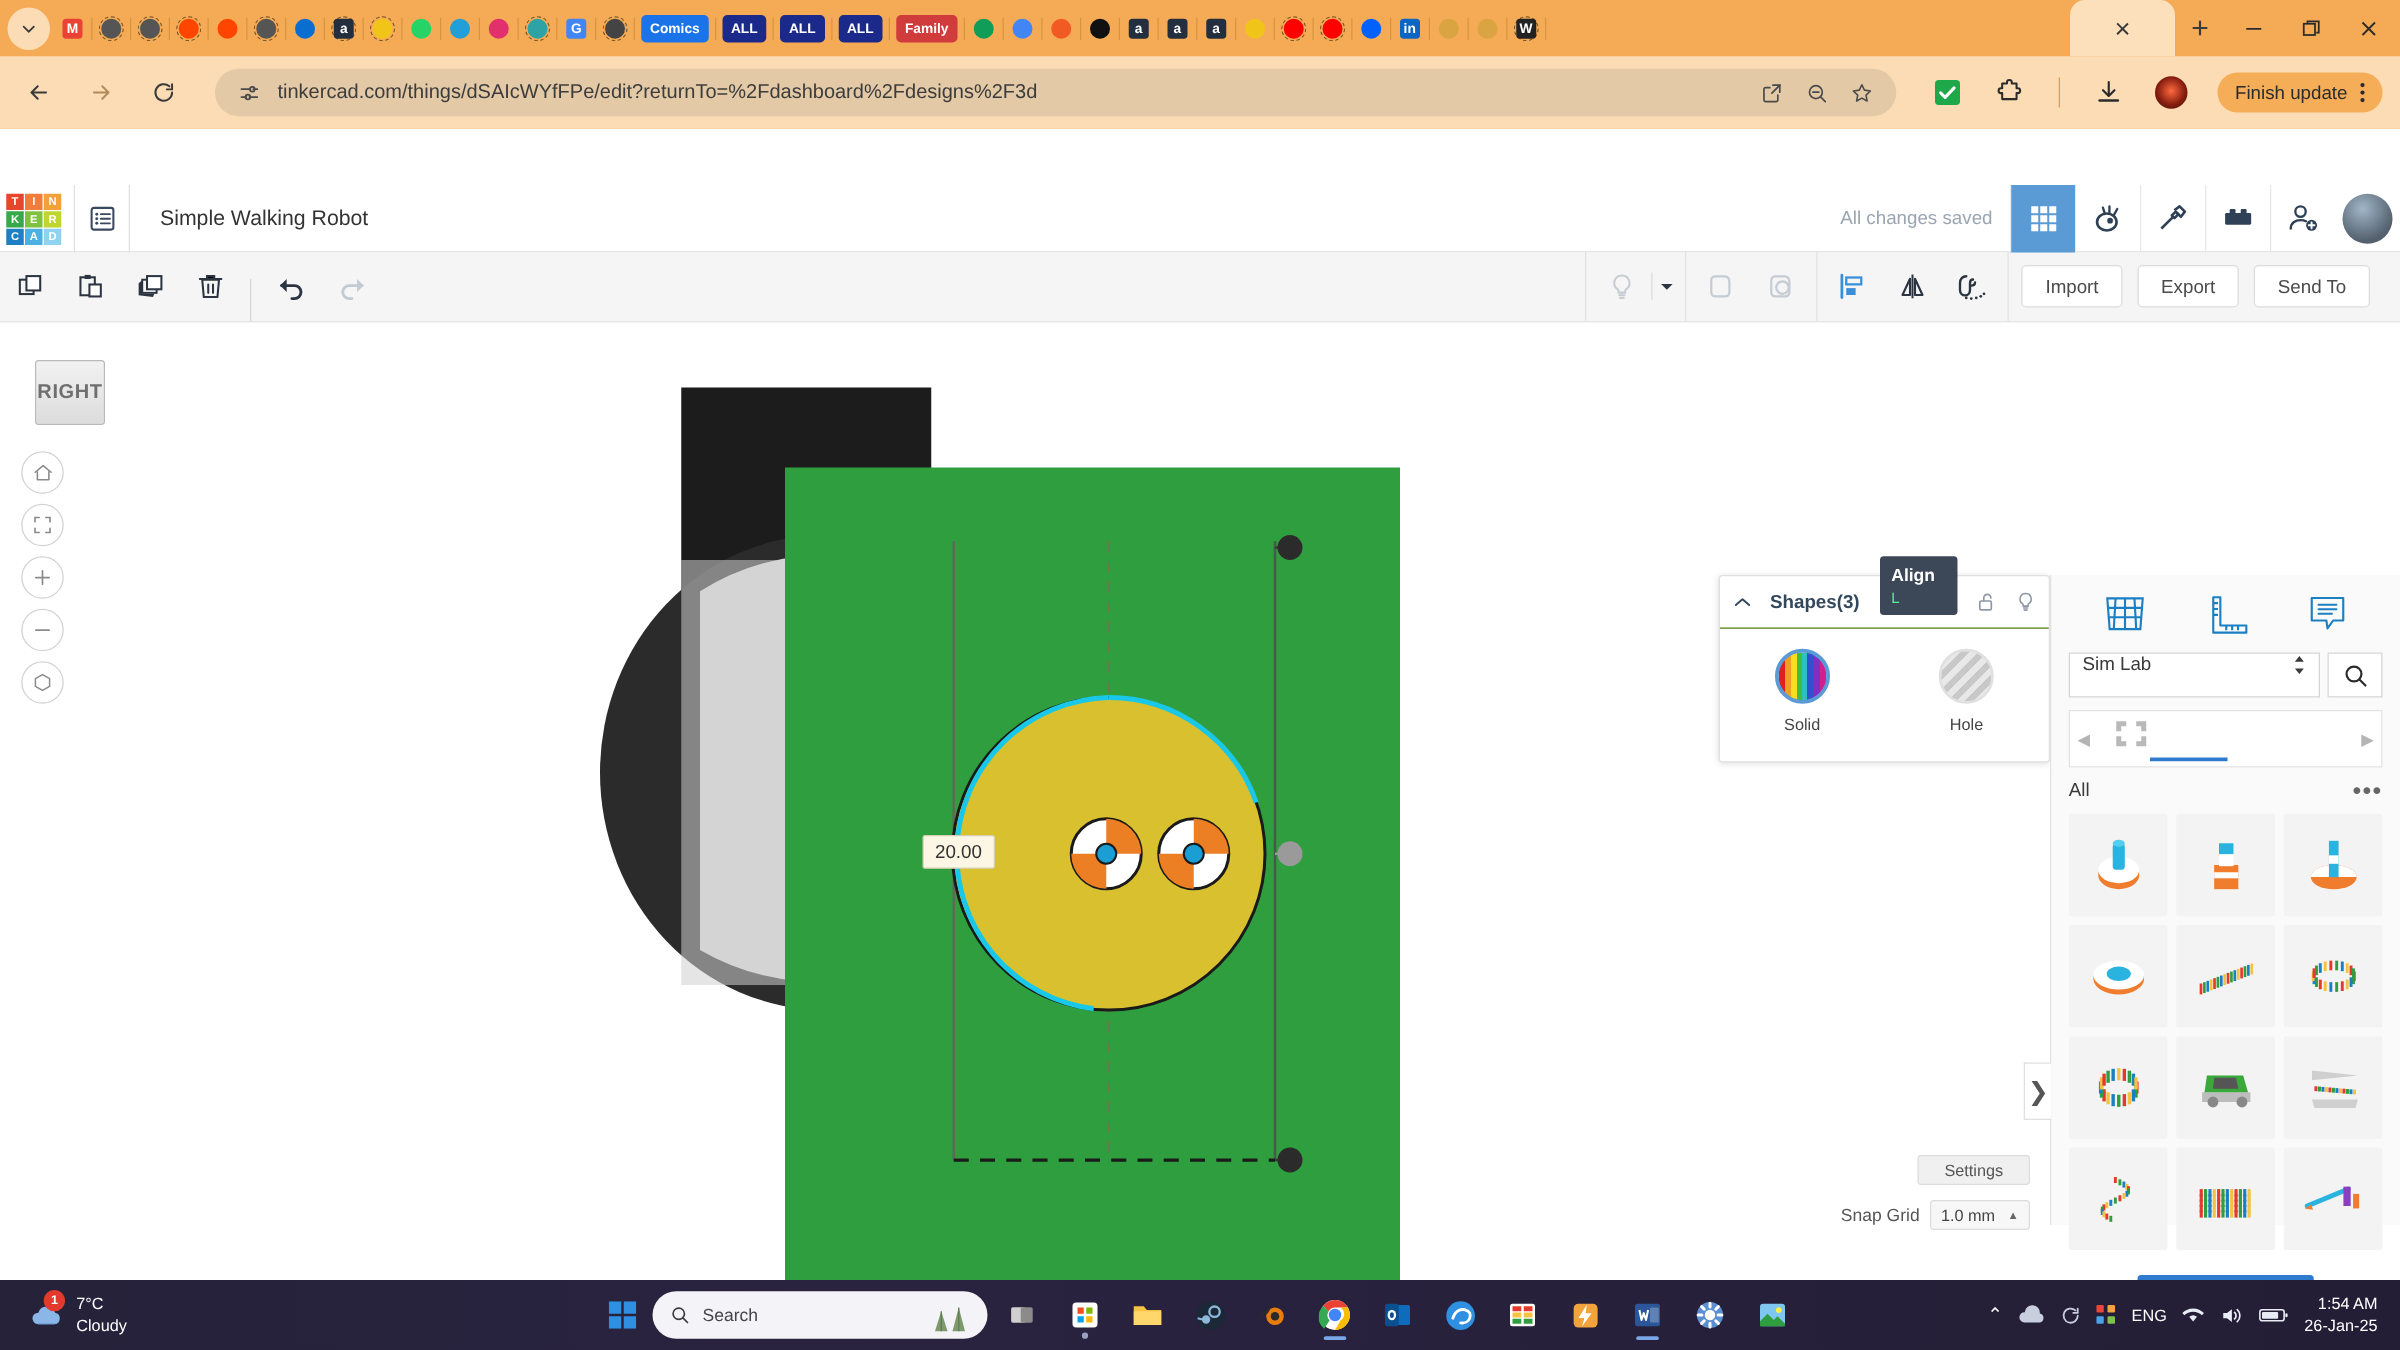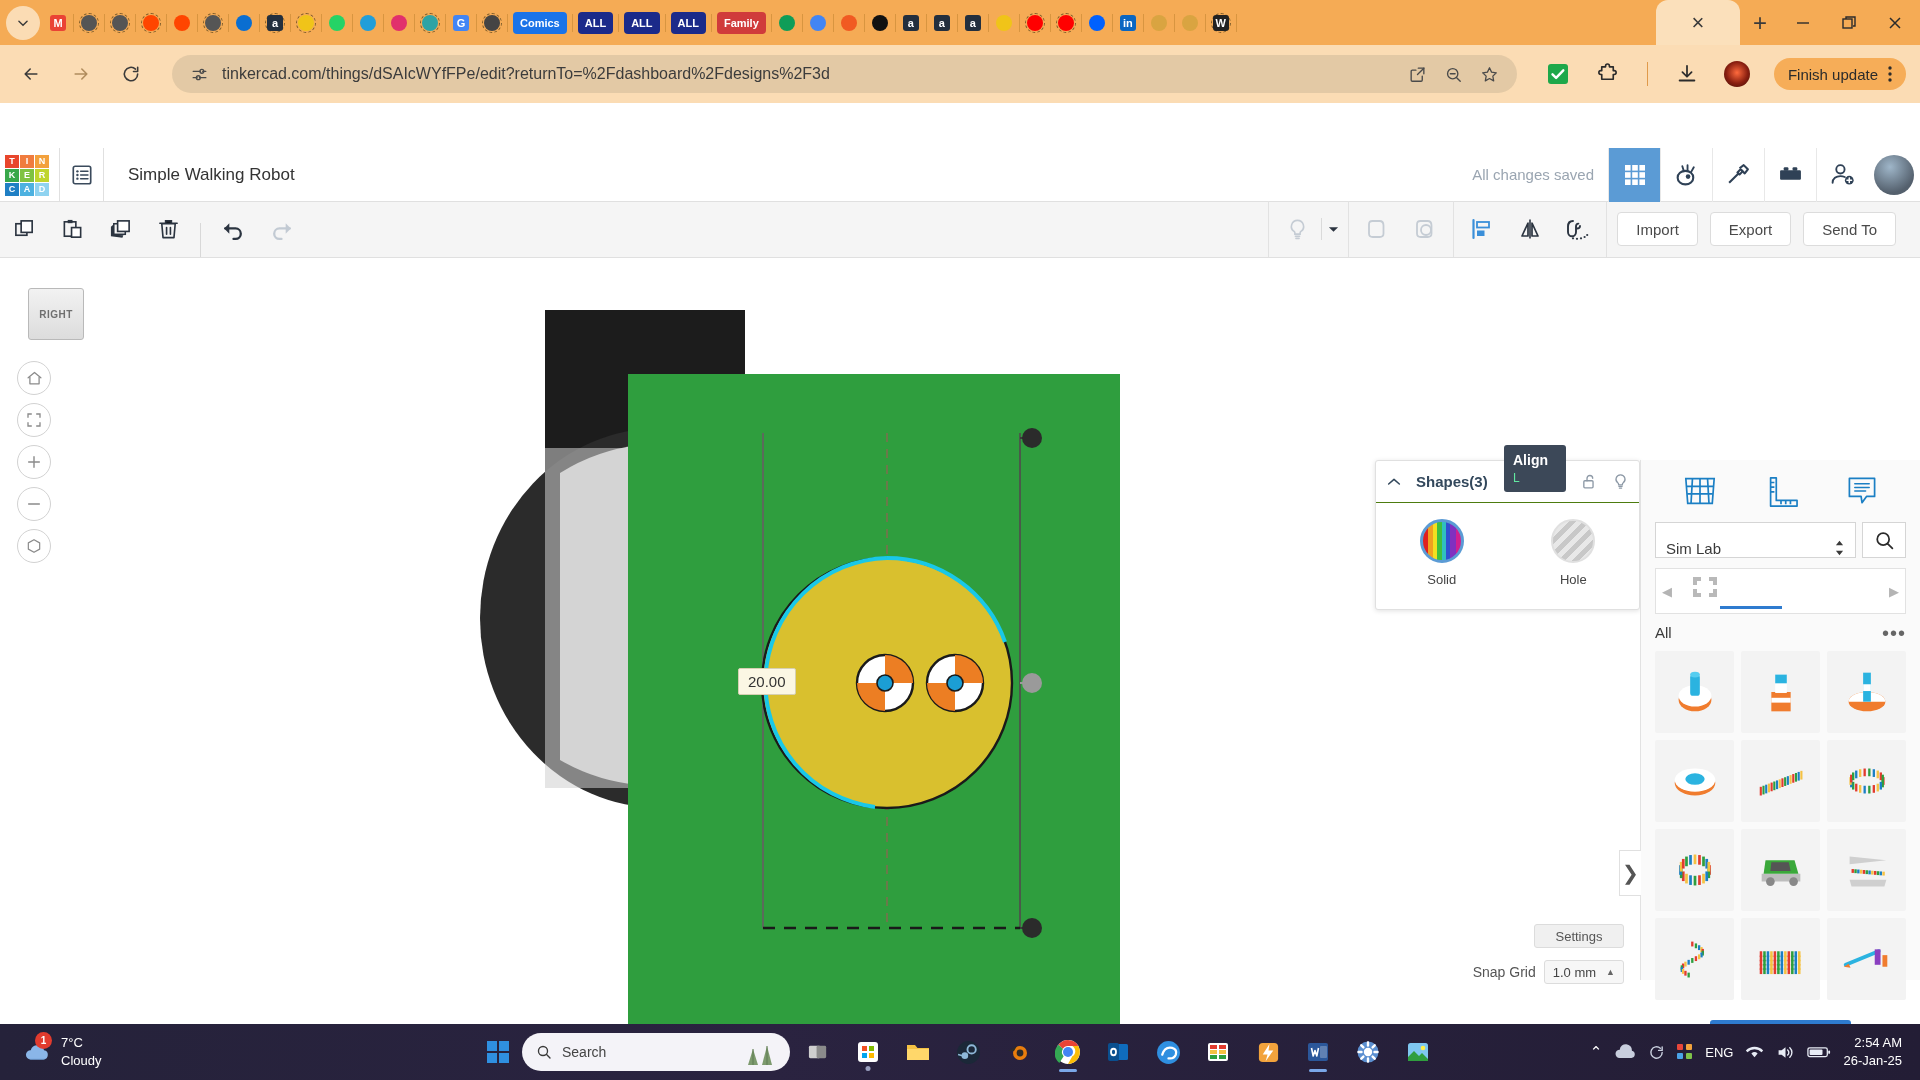"RIGHT" #view-cube { font-size: 10px -> 16px }
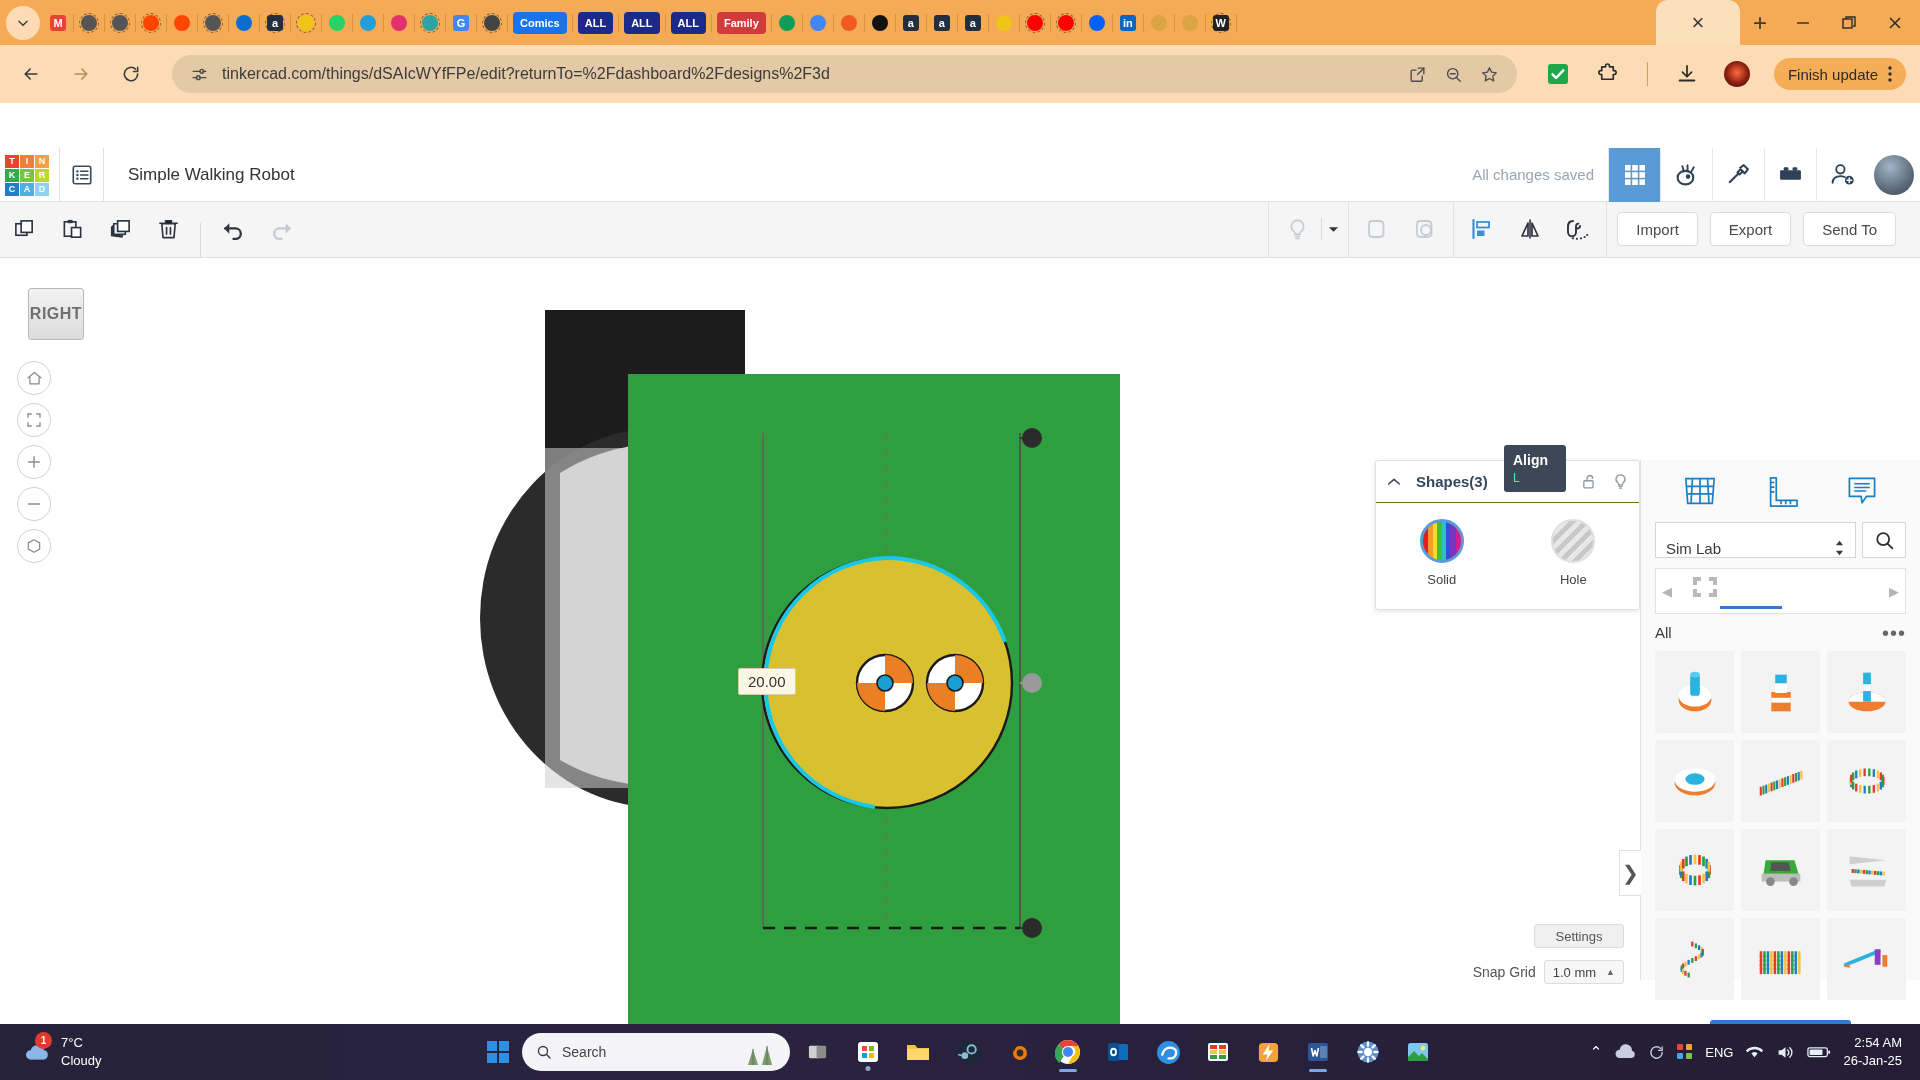"Sim Lab" #lib-select { align-items: flex-end -> flex-start }
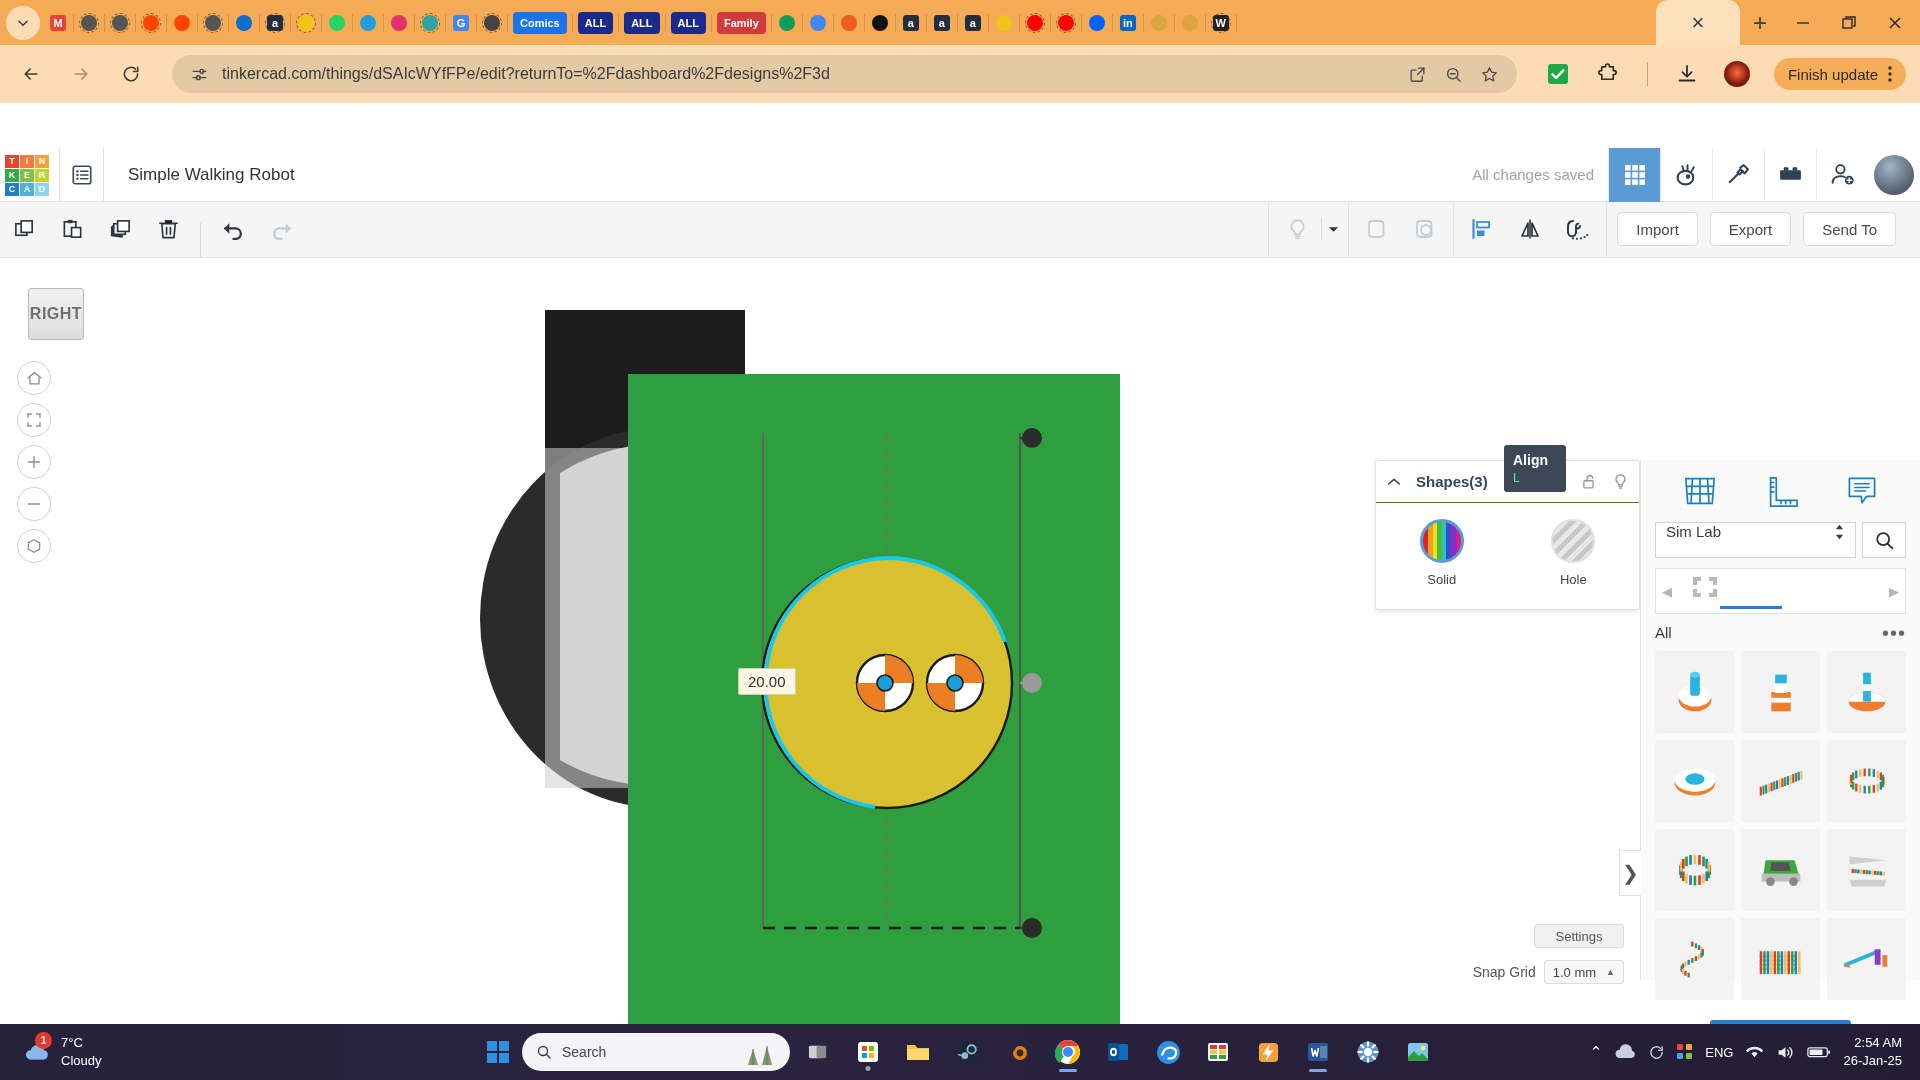"2:54 AM" div { text: 2:54 -> 1:54 }
